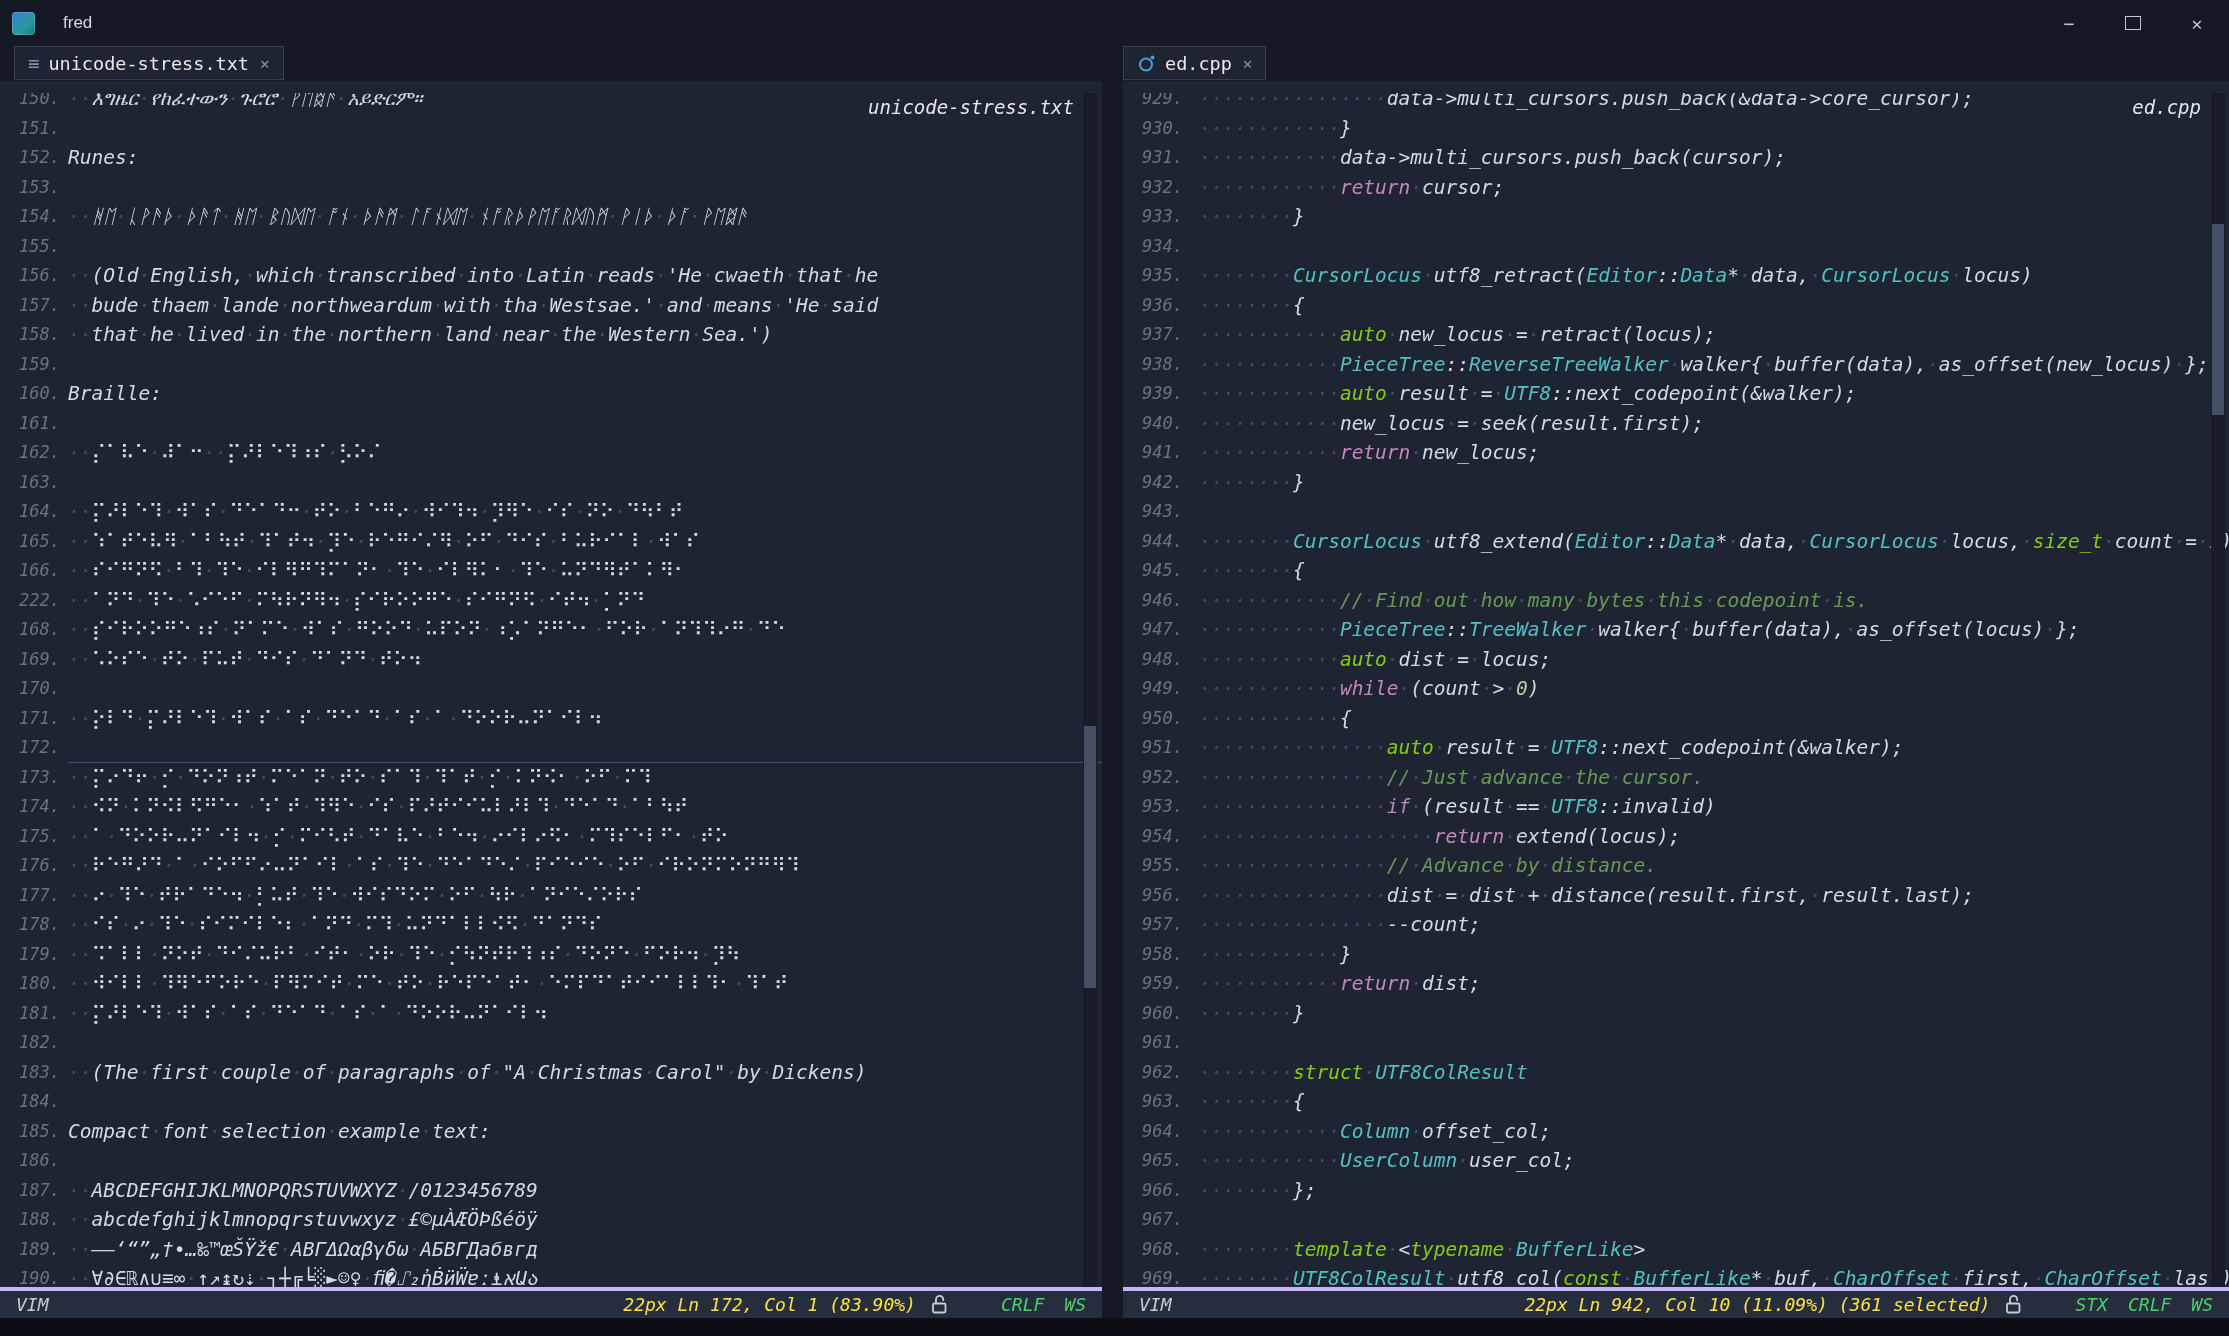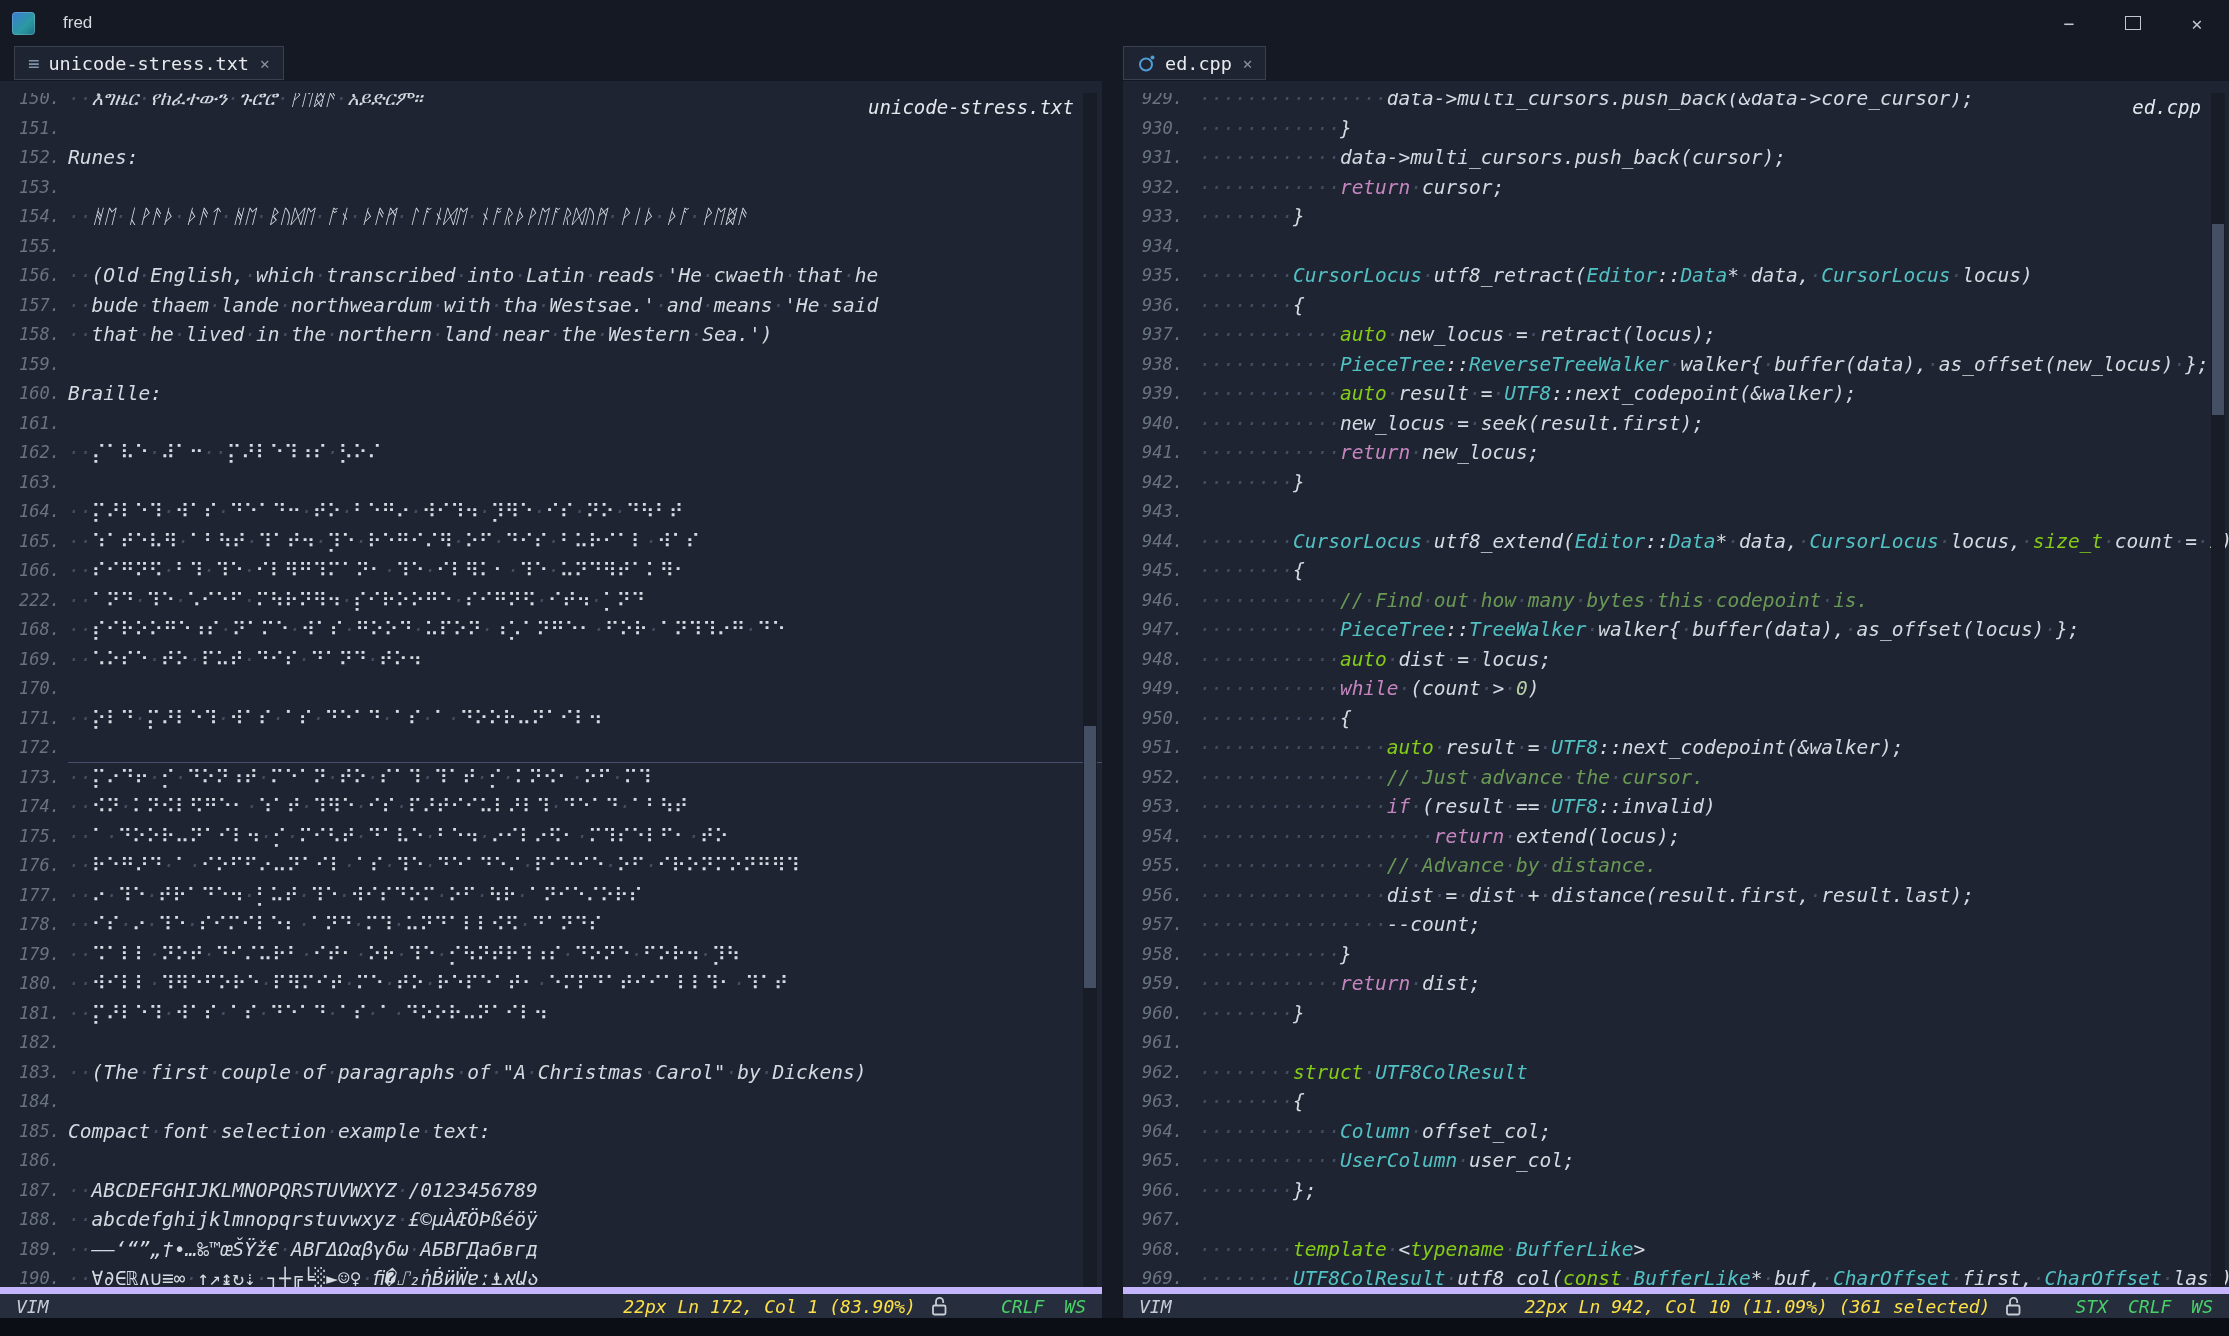"VIM" .statusbar { border-top: 7px solid #c4b5fd -> 4px solid #c4b5fd }
